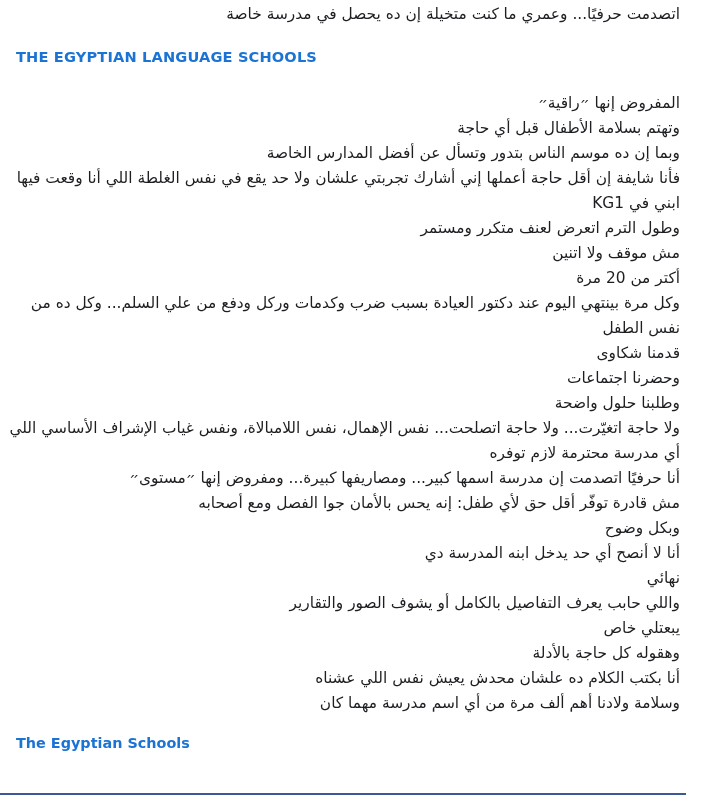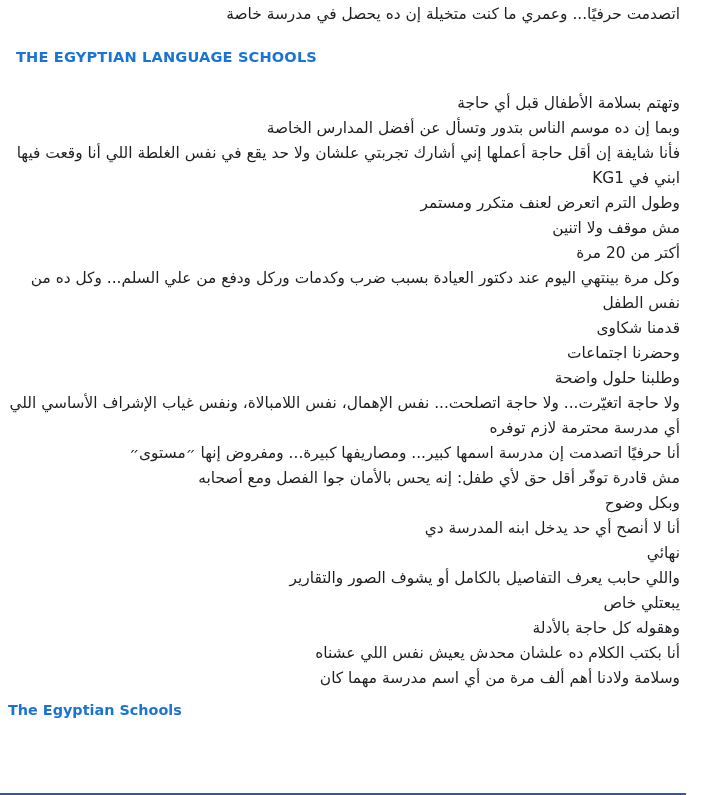"المفروض إنها ״راقية״" p.para { html: none -> <p>المفروض إنها ״راقية״</p> }
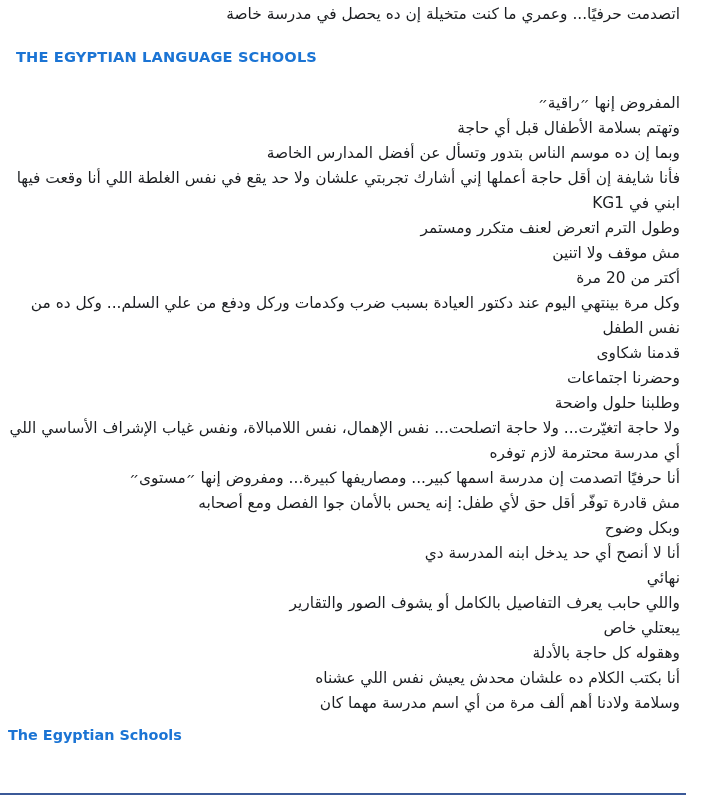"The Egyptian Schools" .footer-link { margin: 0 -> 8px }
